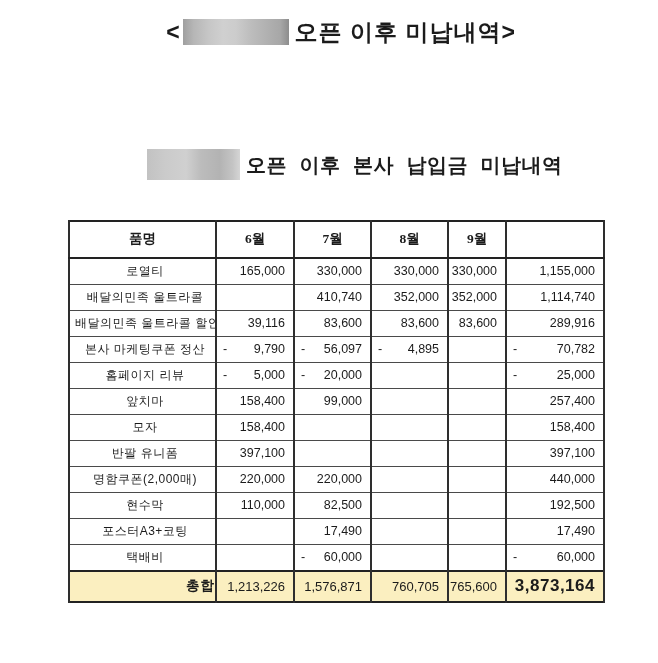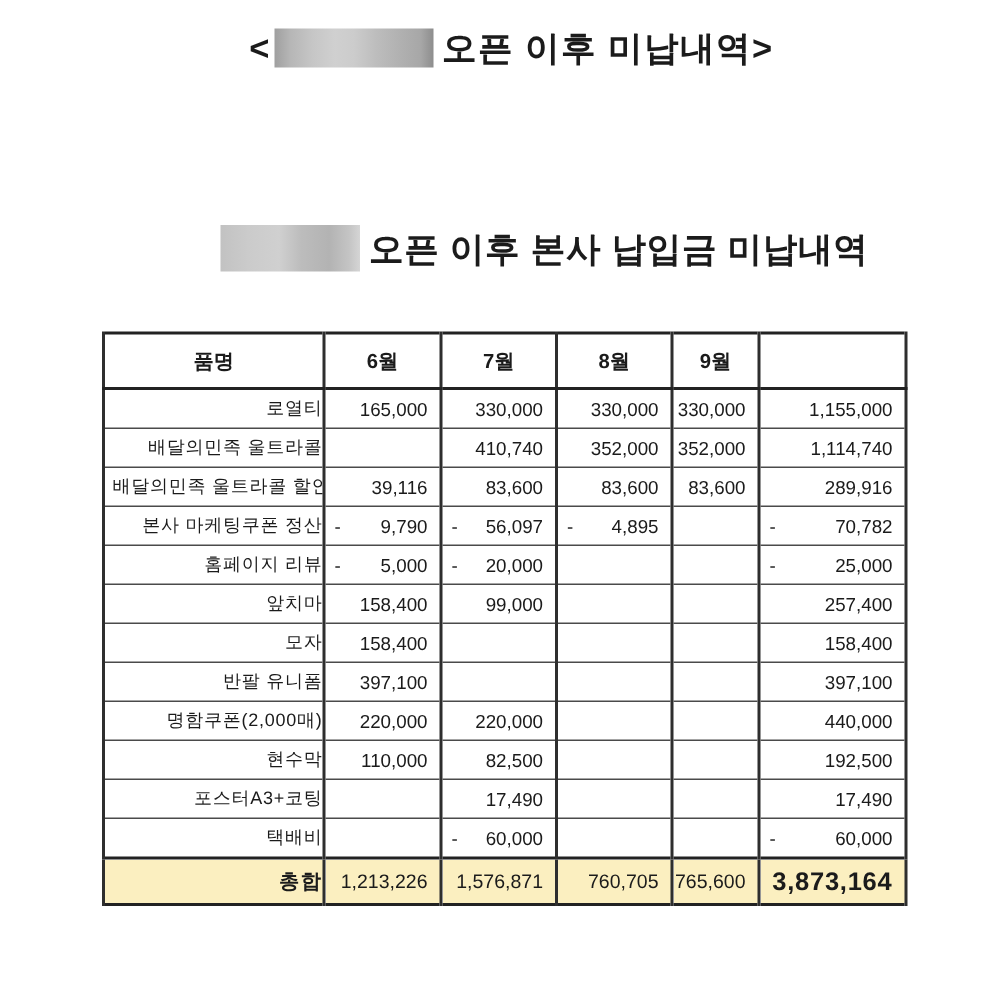"오픈 이후 본사 납입금 미납내역" .title2 { font-family: none -> Liberation Mono, monospace; font-size: 23px -> 20px }
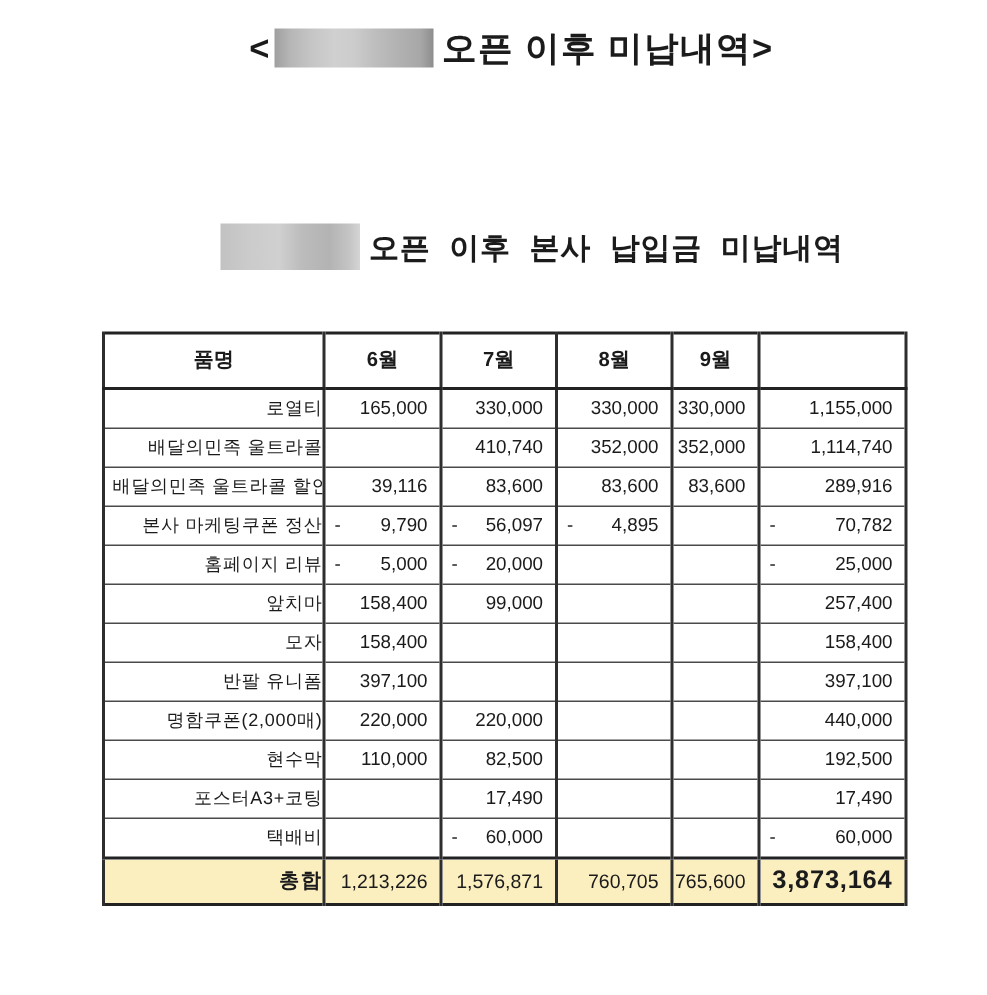"품명" thead th { font-family: none -> Liberation Serif, serif }
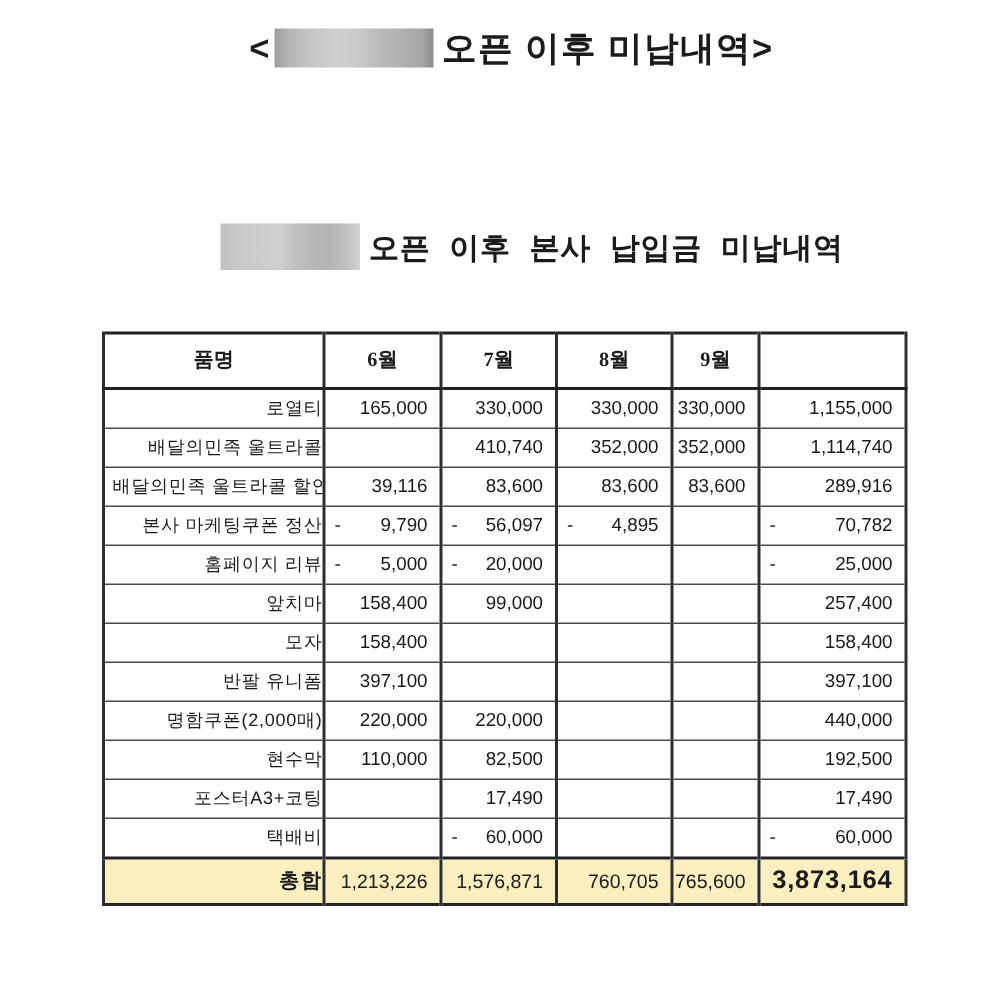"로열티" td.name-cell { text-align: right -> center }
